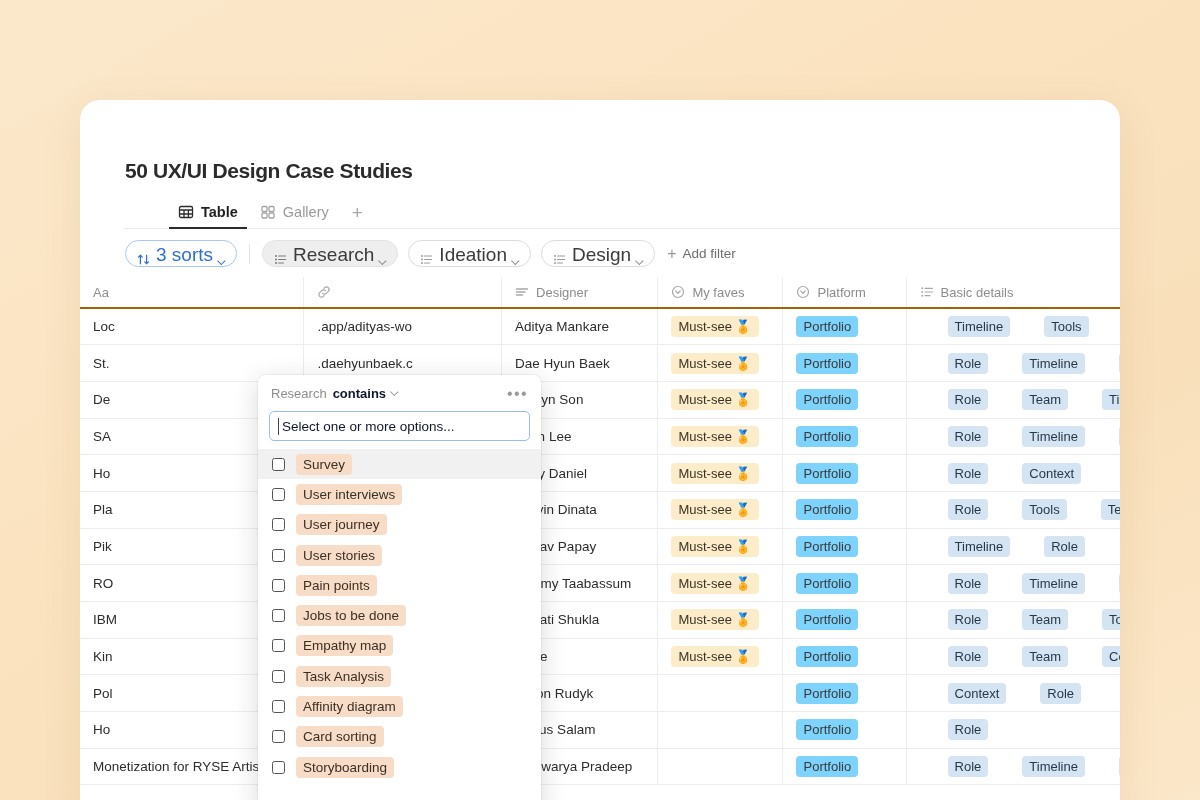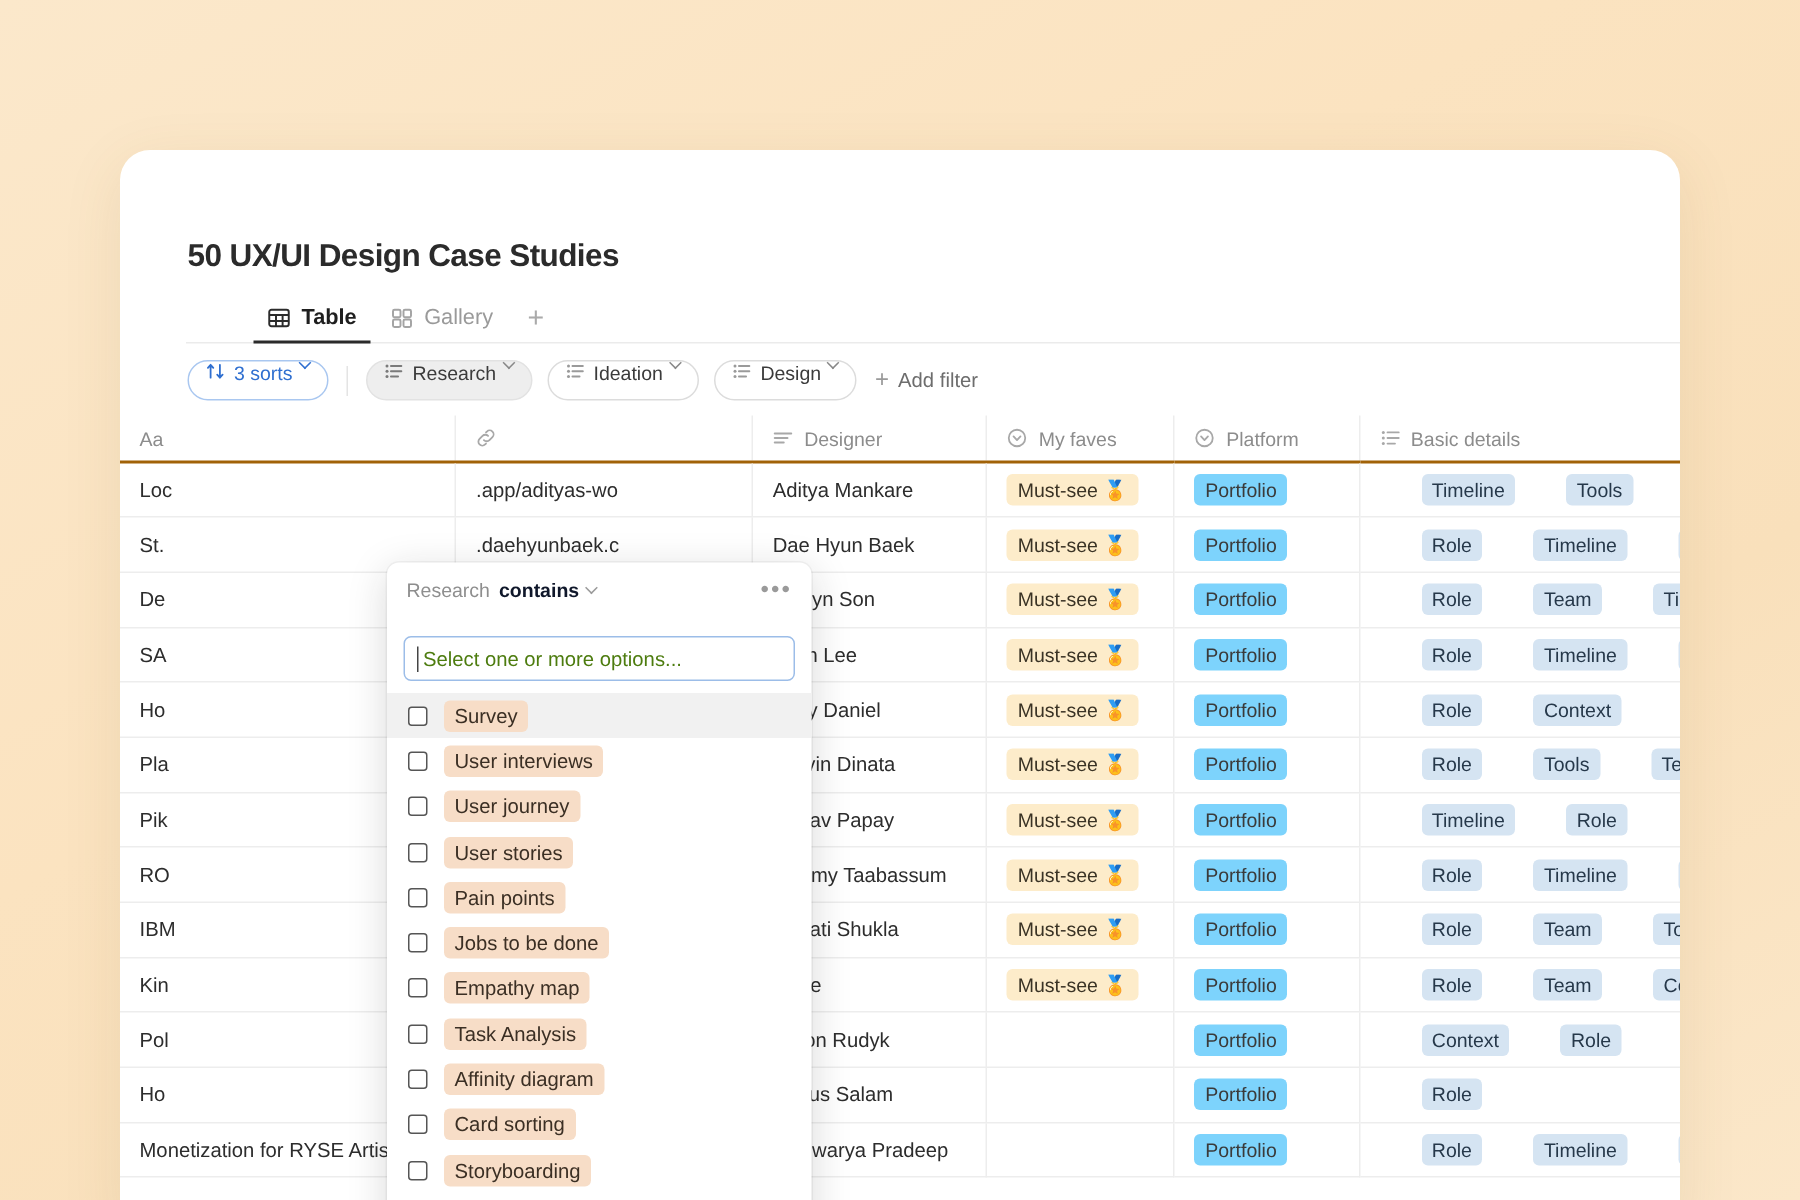"3 sorts" .pill { align-items: flex-start -> flex-end; font-size: 13px -> 19px }
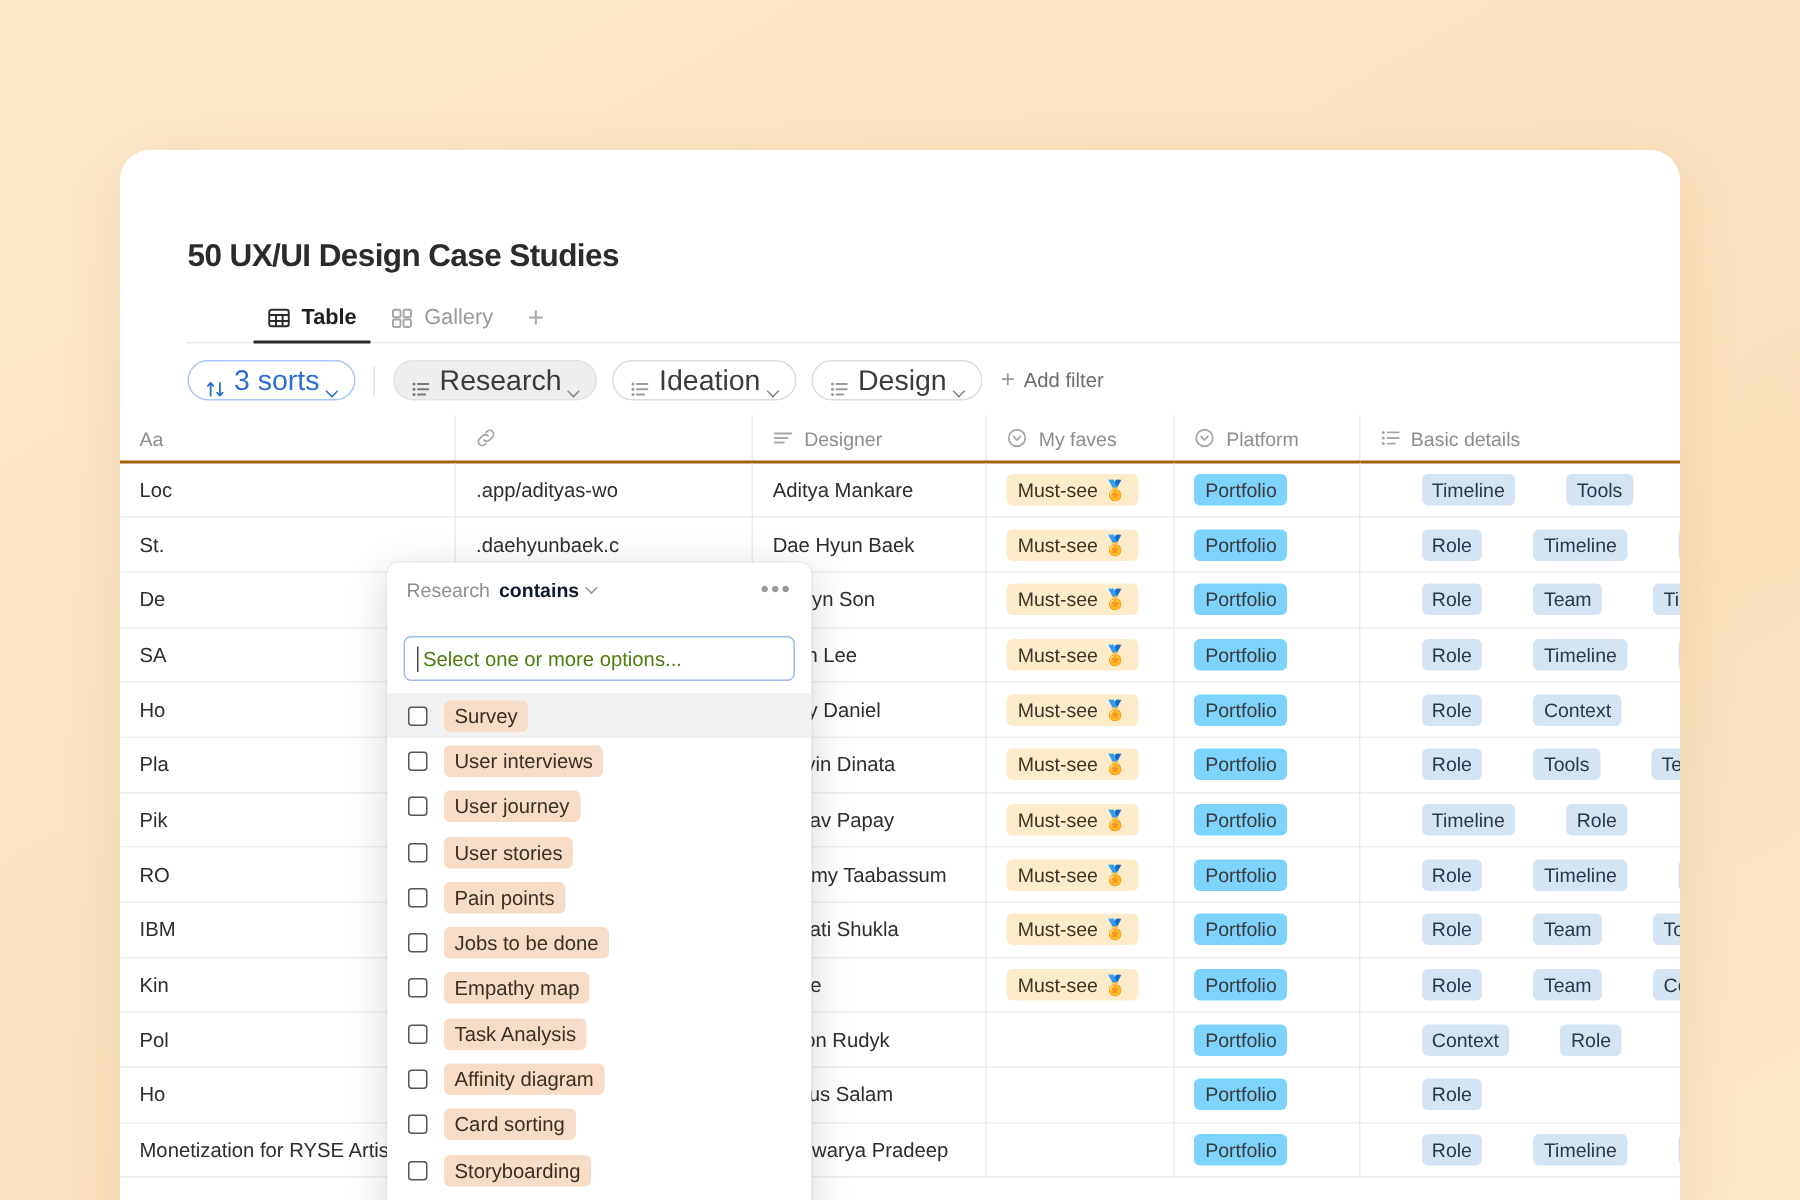"Select one or more options..." .pop-search { color: #4d7c0f -> #0f172a; margin: 17px 11px 8px 11px -> 4px 11px 8px 11px }
